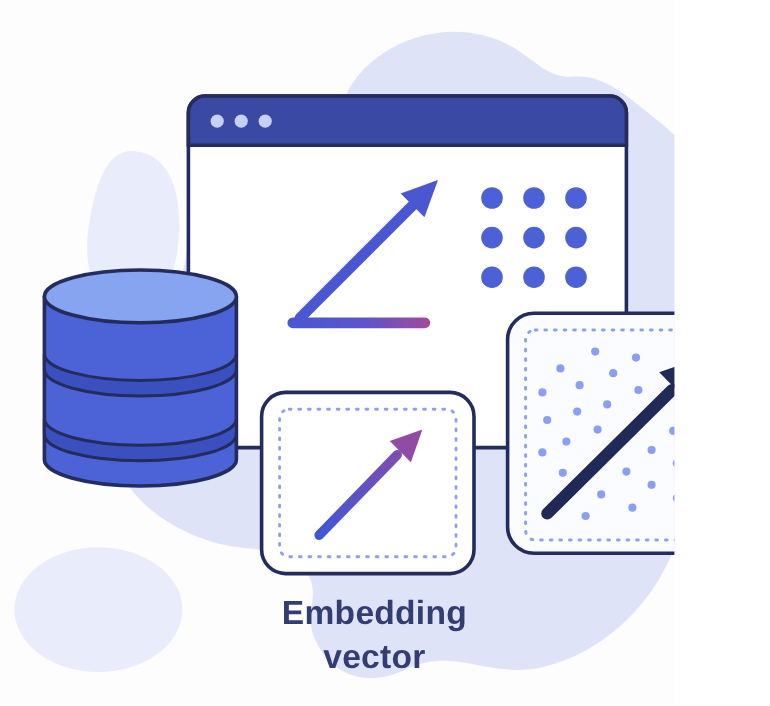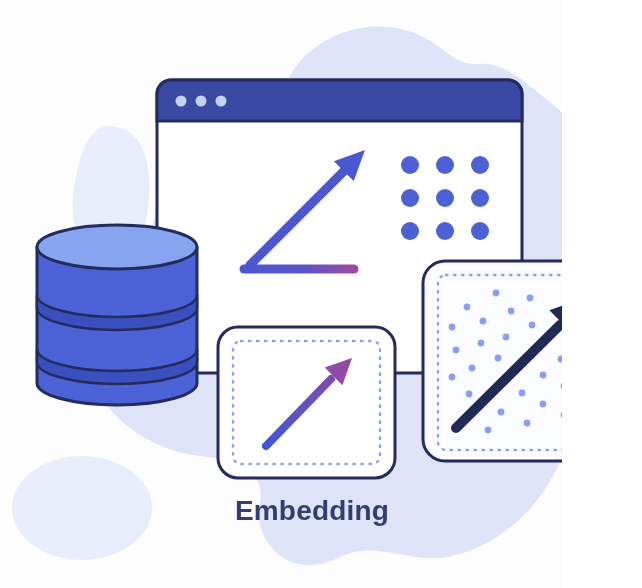"vector" div { html: none -> <div>vector</div> }
